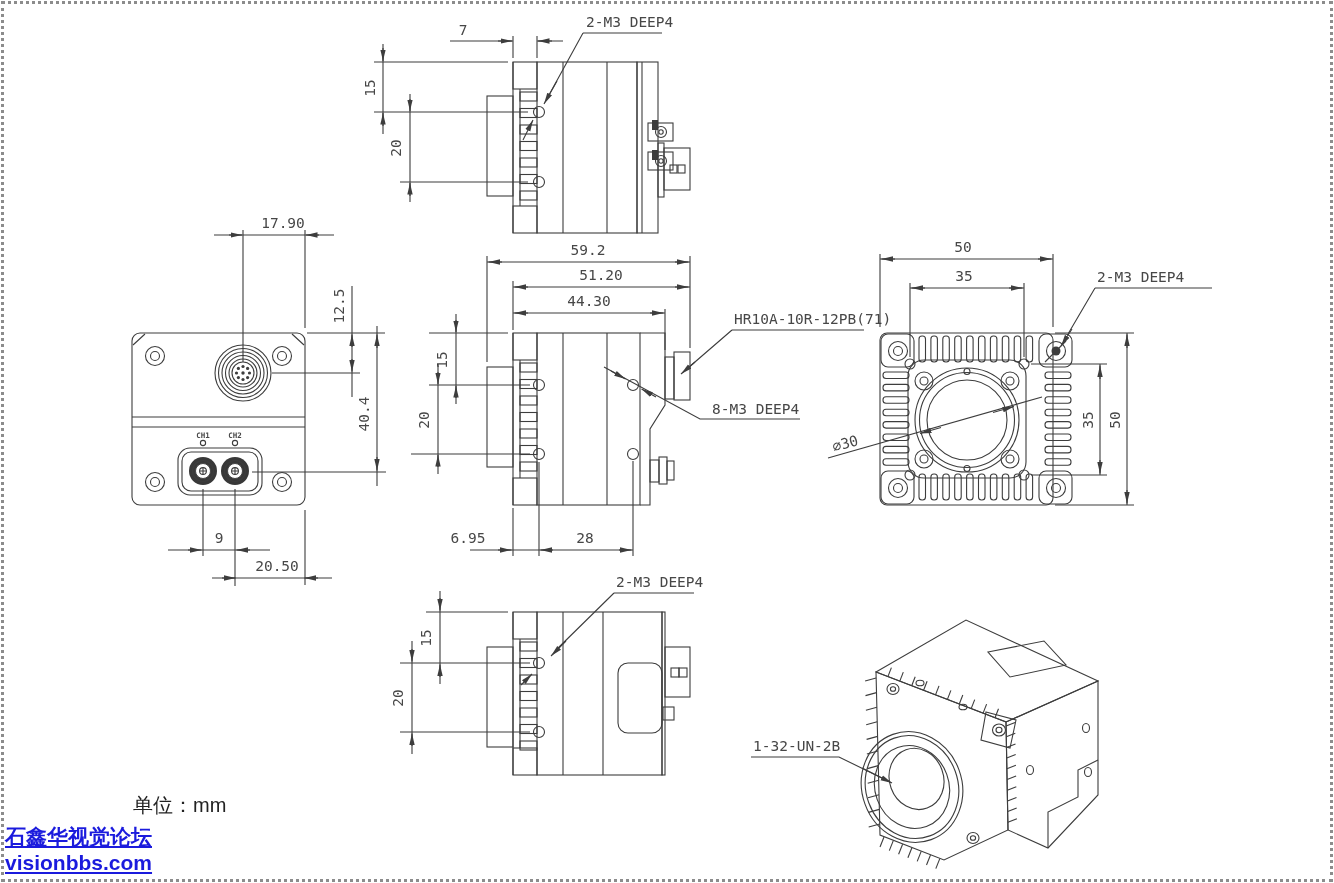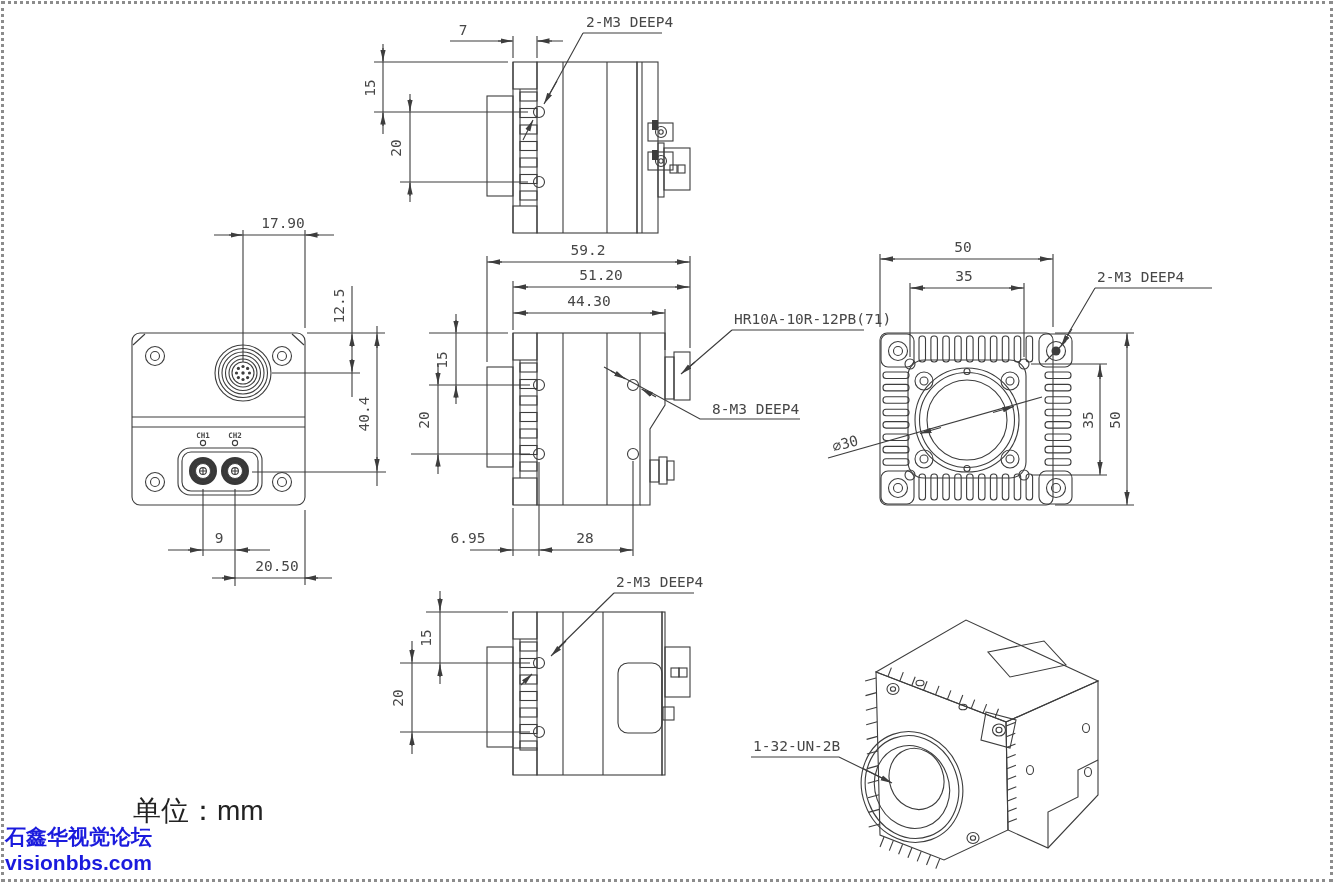"单位：mm" #unit-label { font-size: 28px -> 20px }
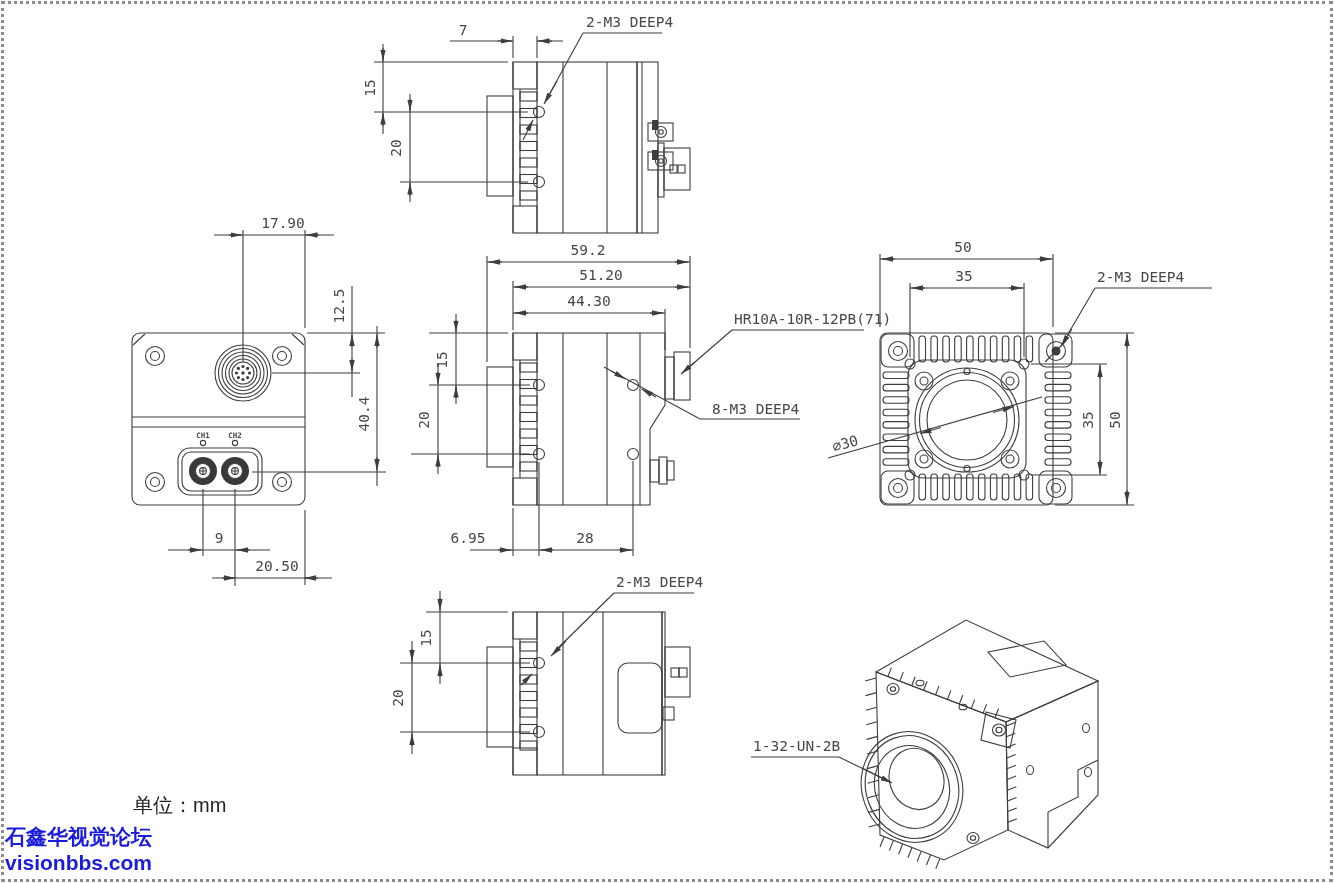"石鑫华视觉论坛" #watermark { text-decoration: none -> underline }
